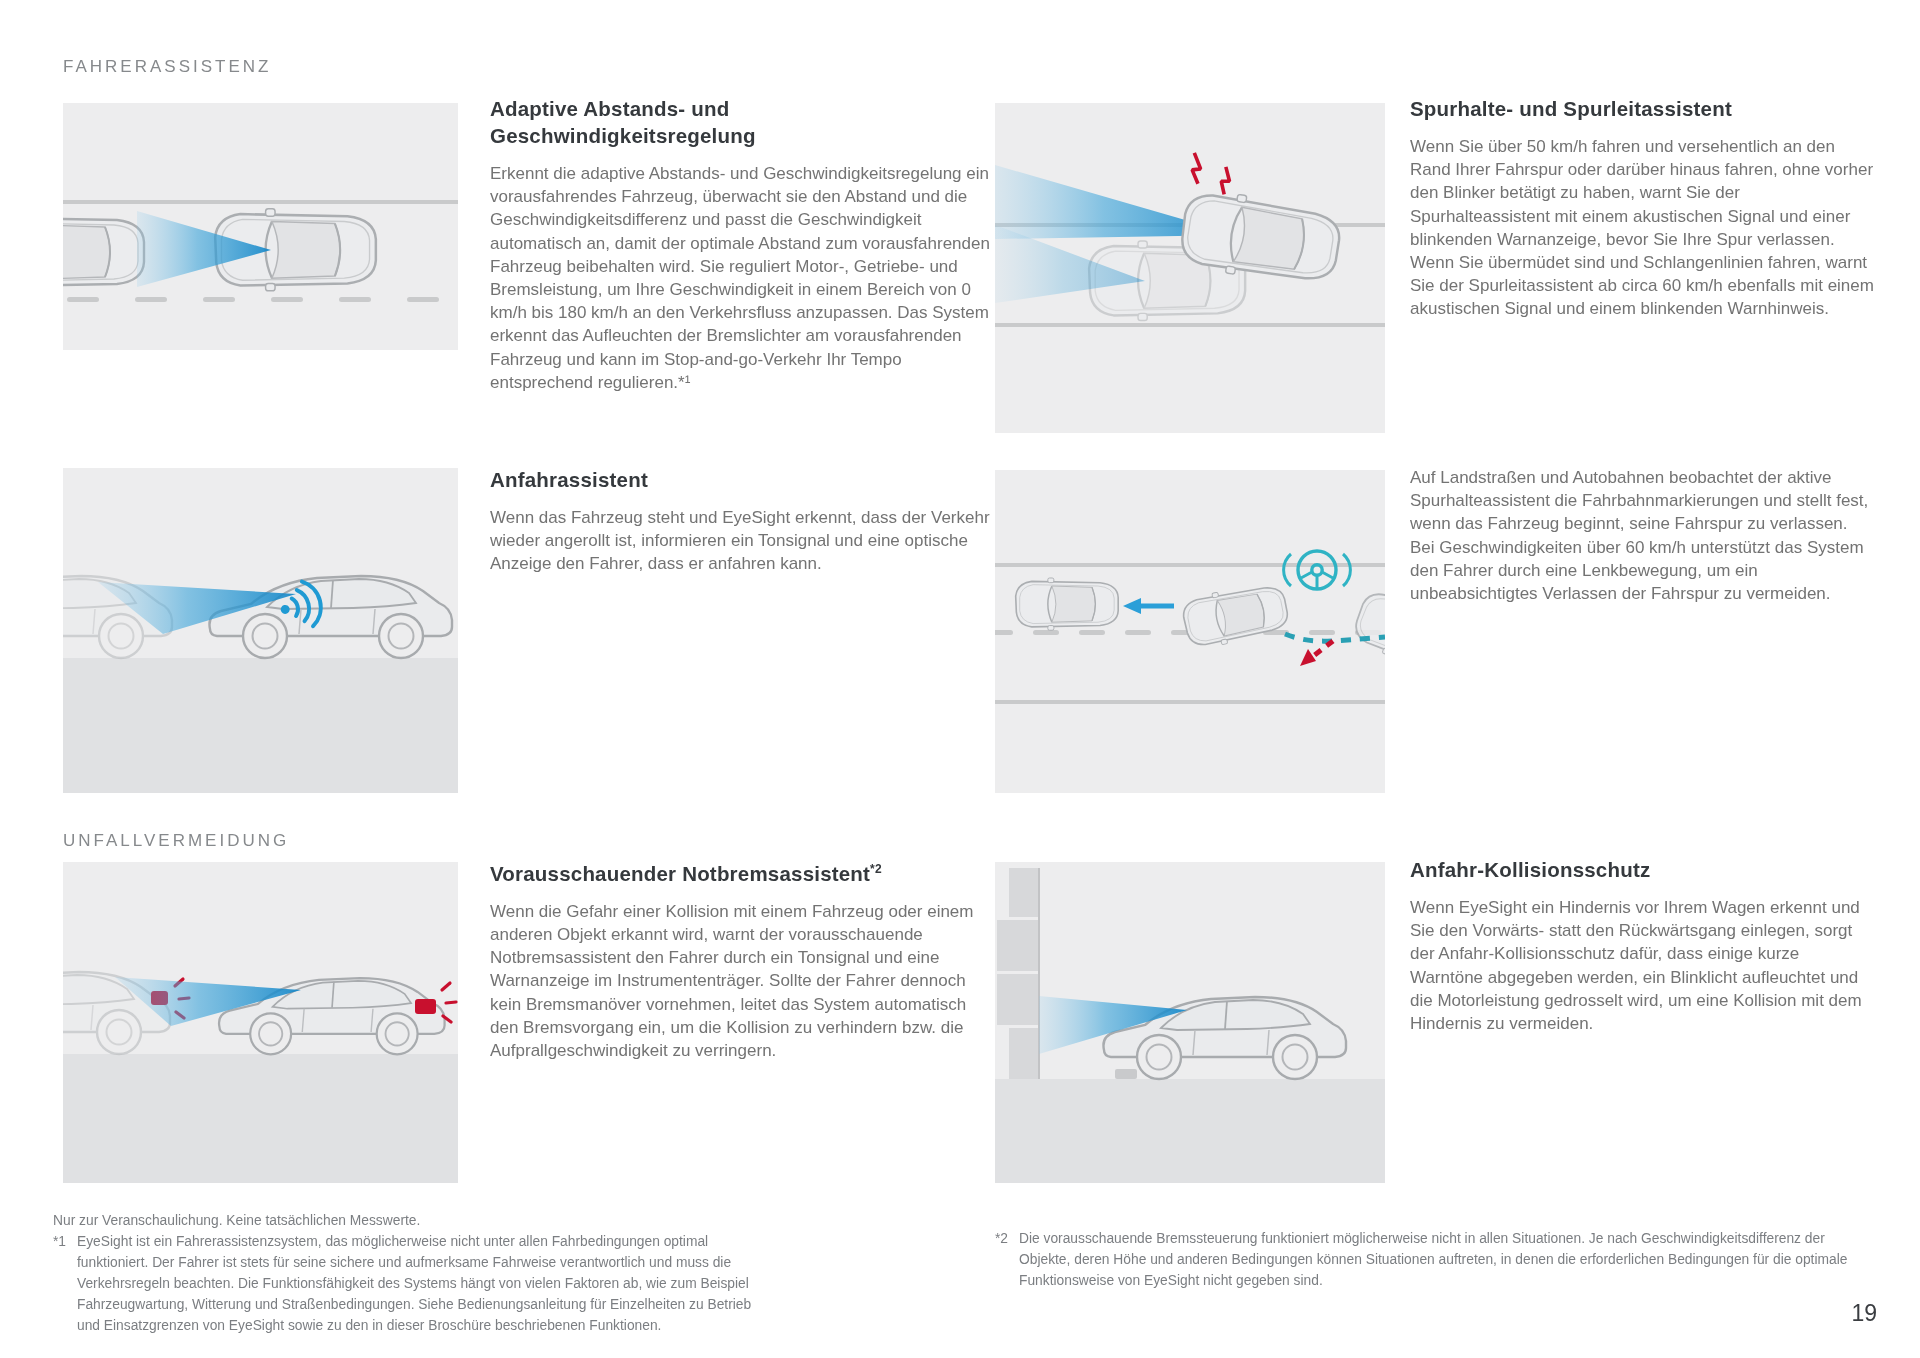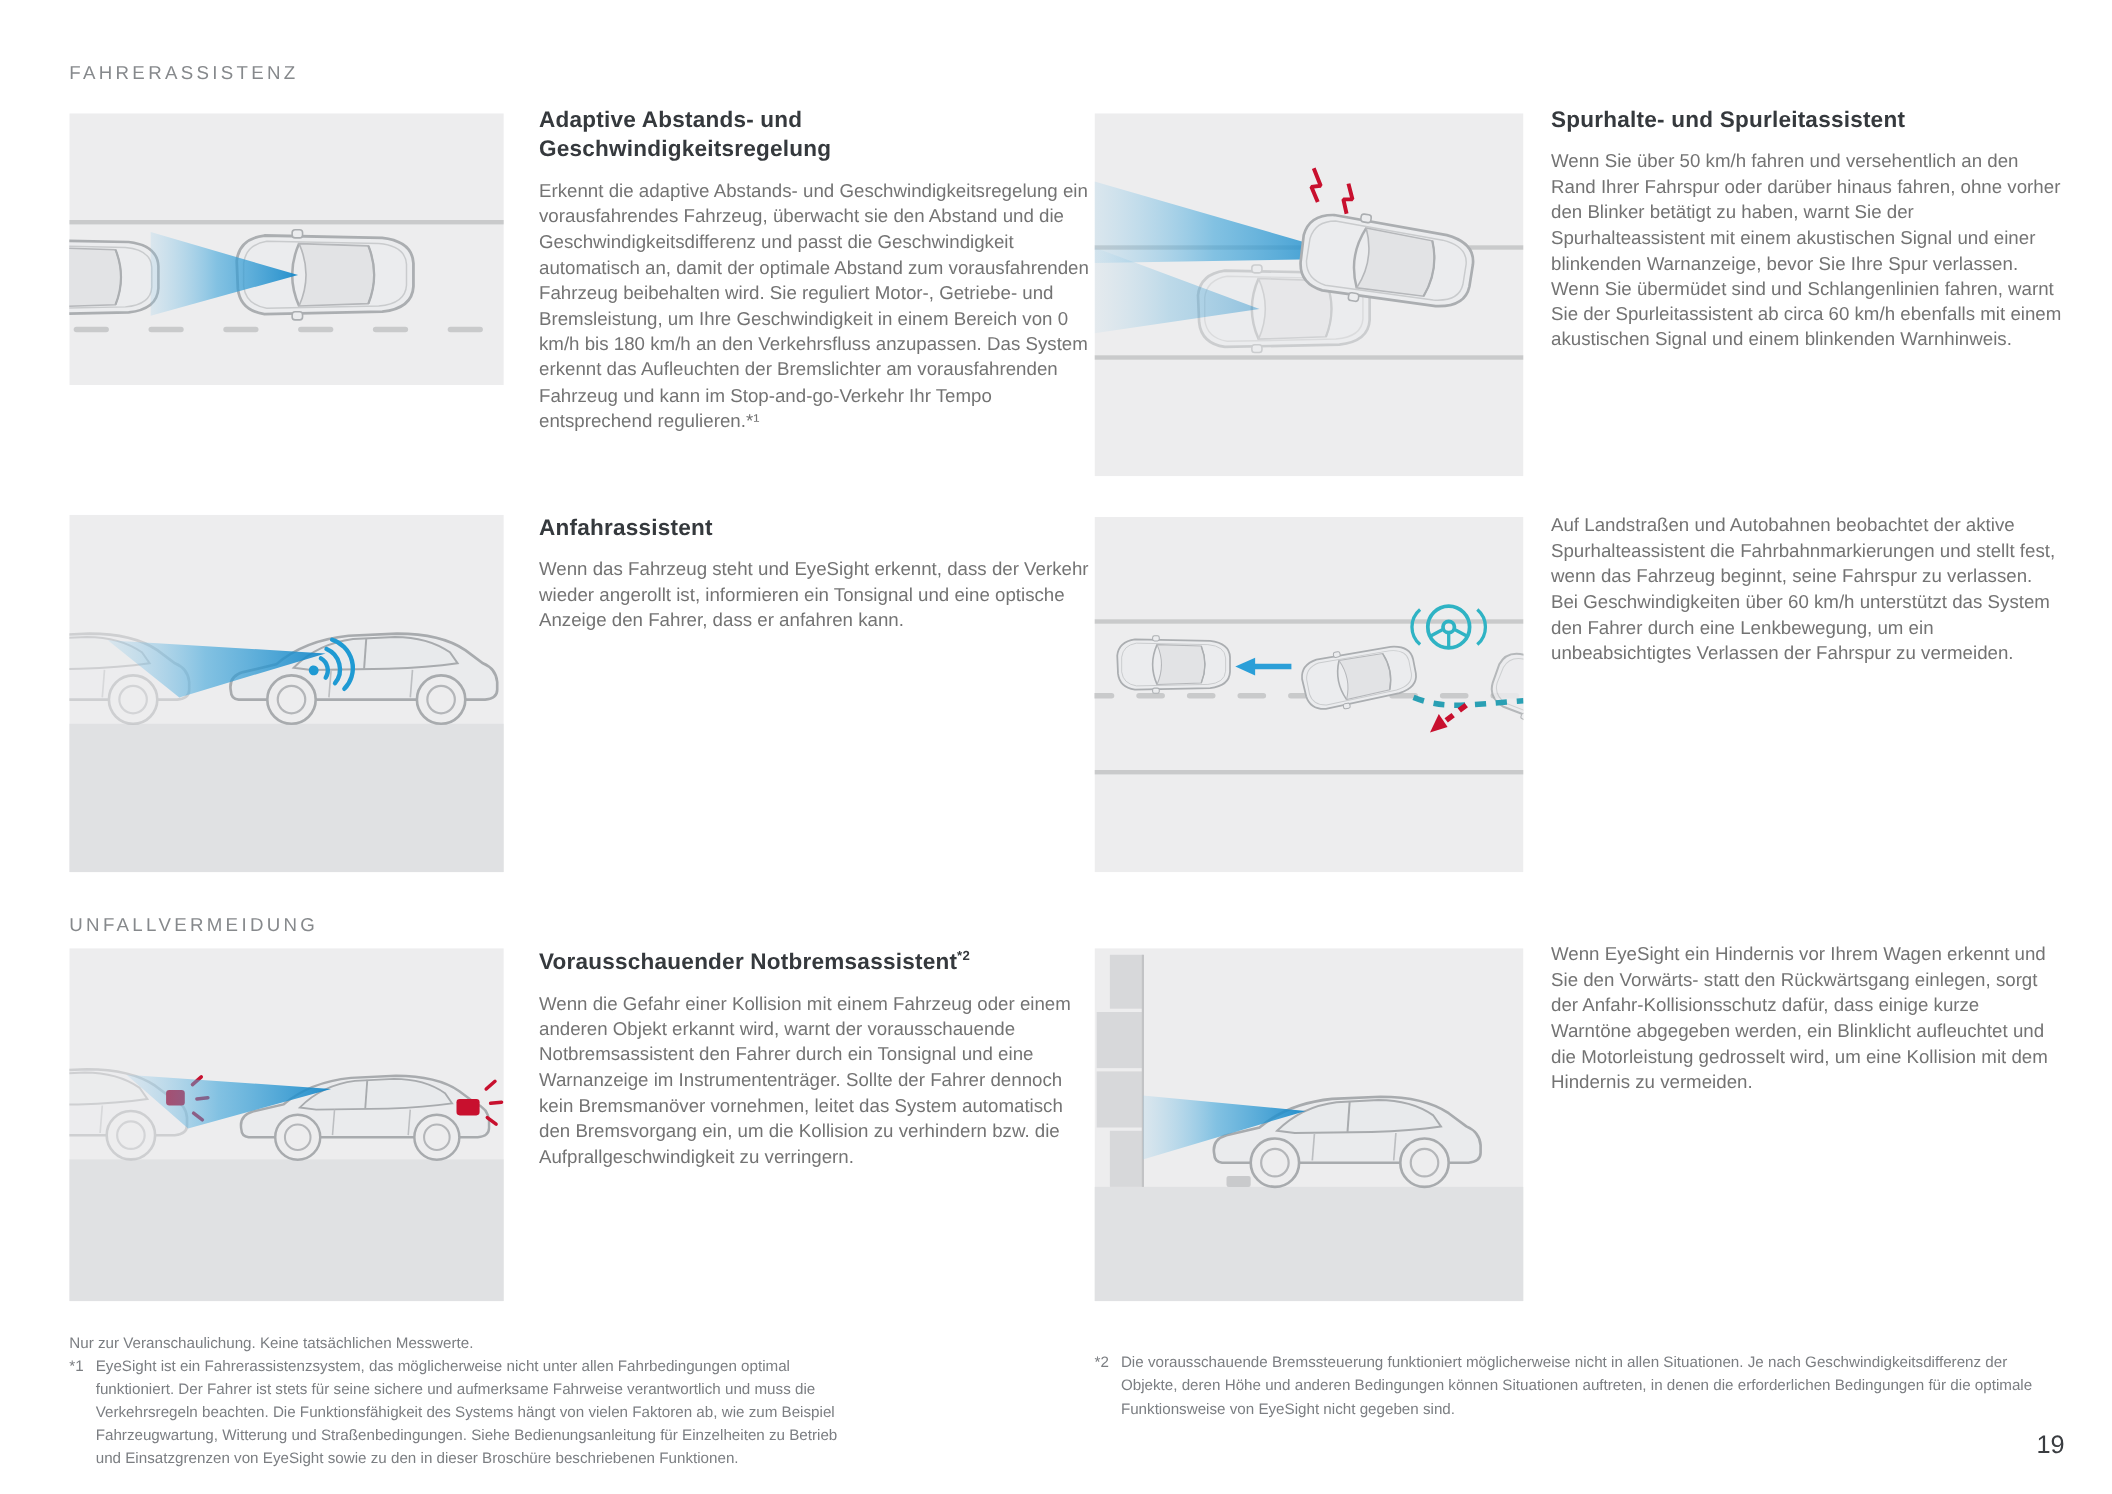"Anfahr-Kollisionsschutz" h3 { html: none -> <h3>Anfahr-Kollisionsschutz</h3> }
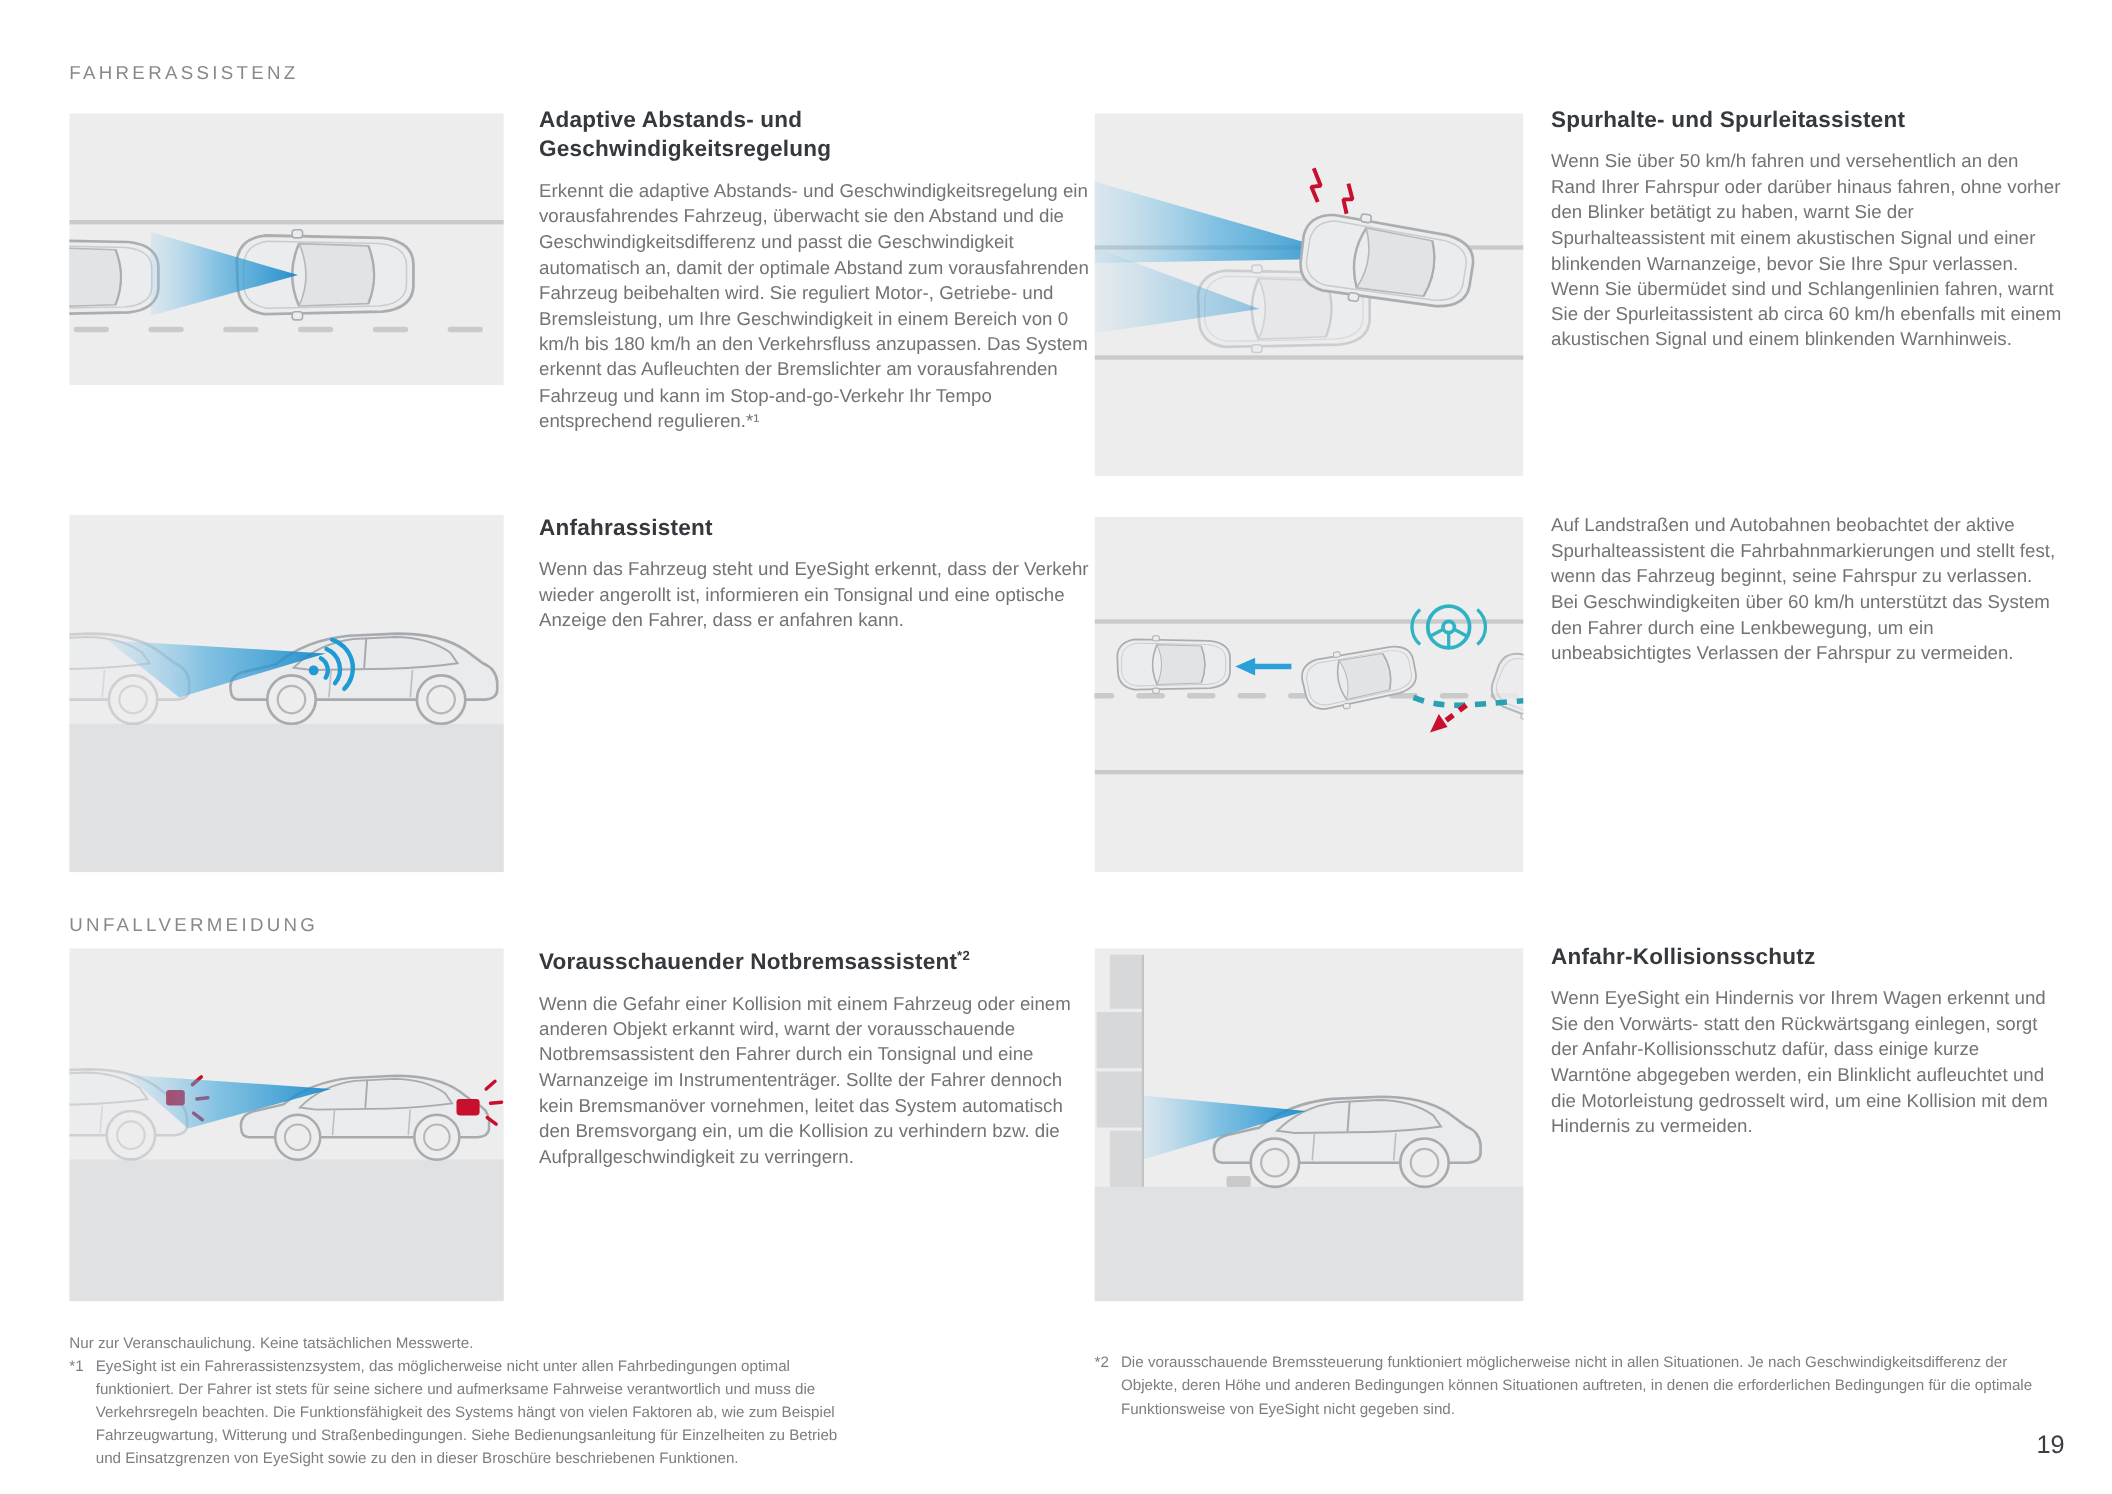"Nur zur Veranschaulichung. Keine" #fn-left { left: 63px -> 53px }
